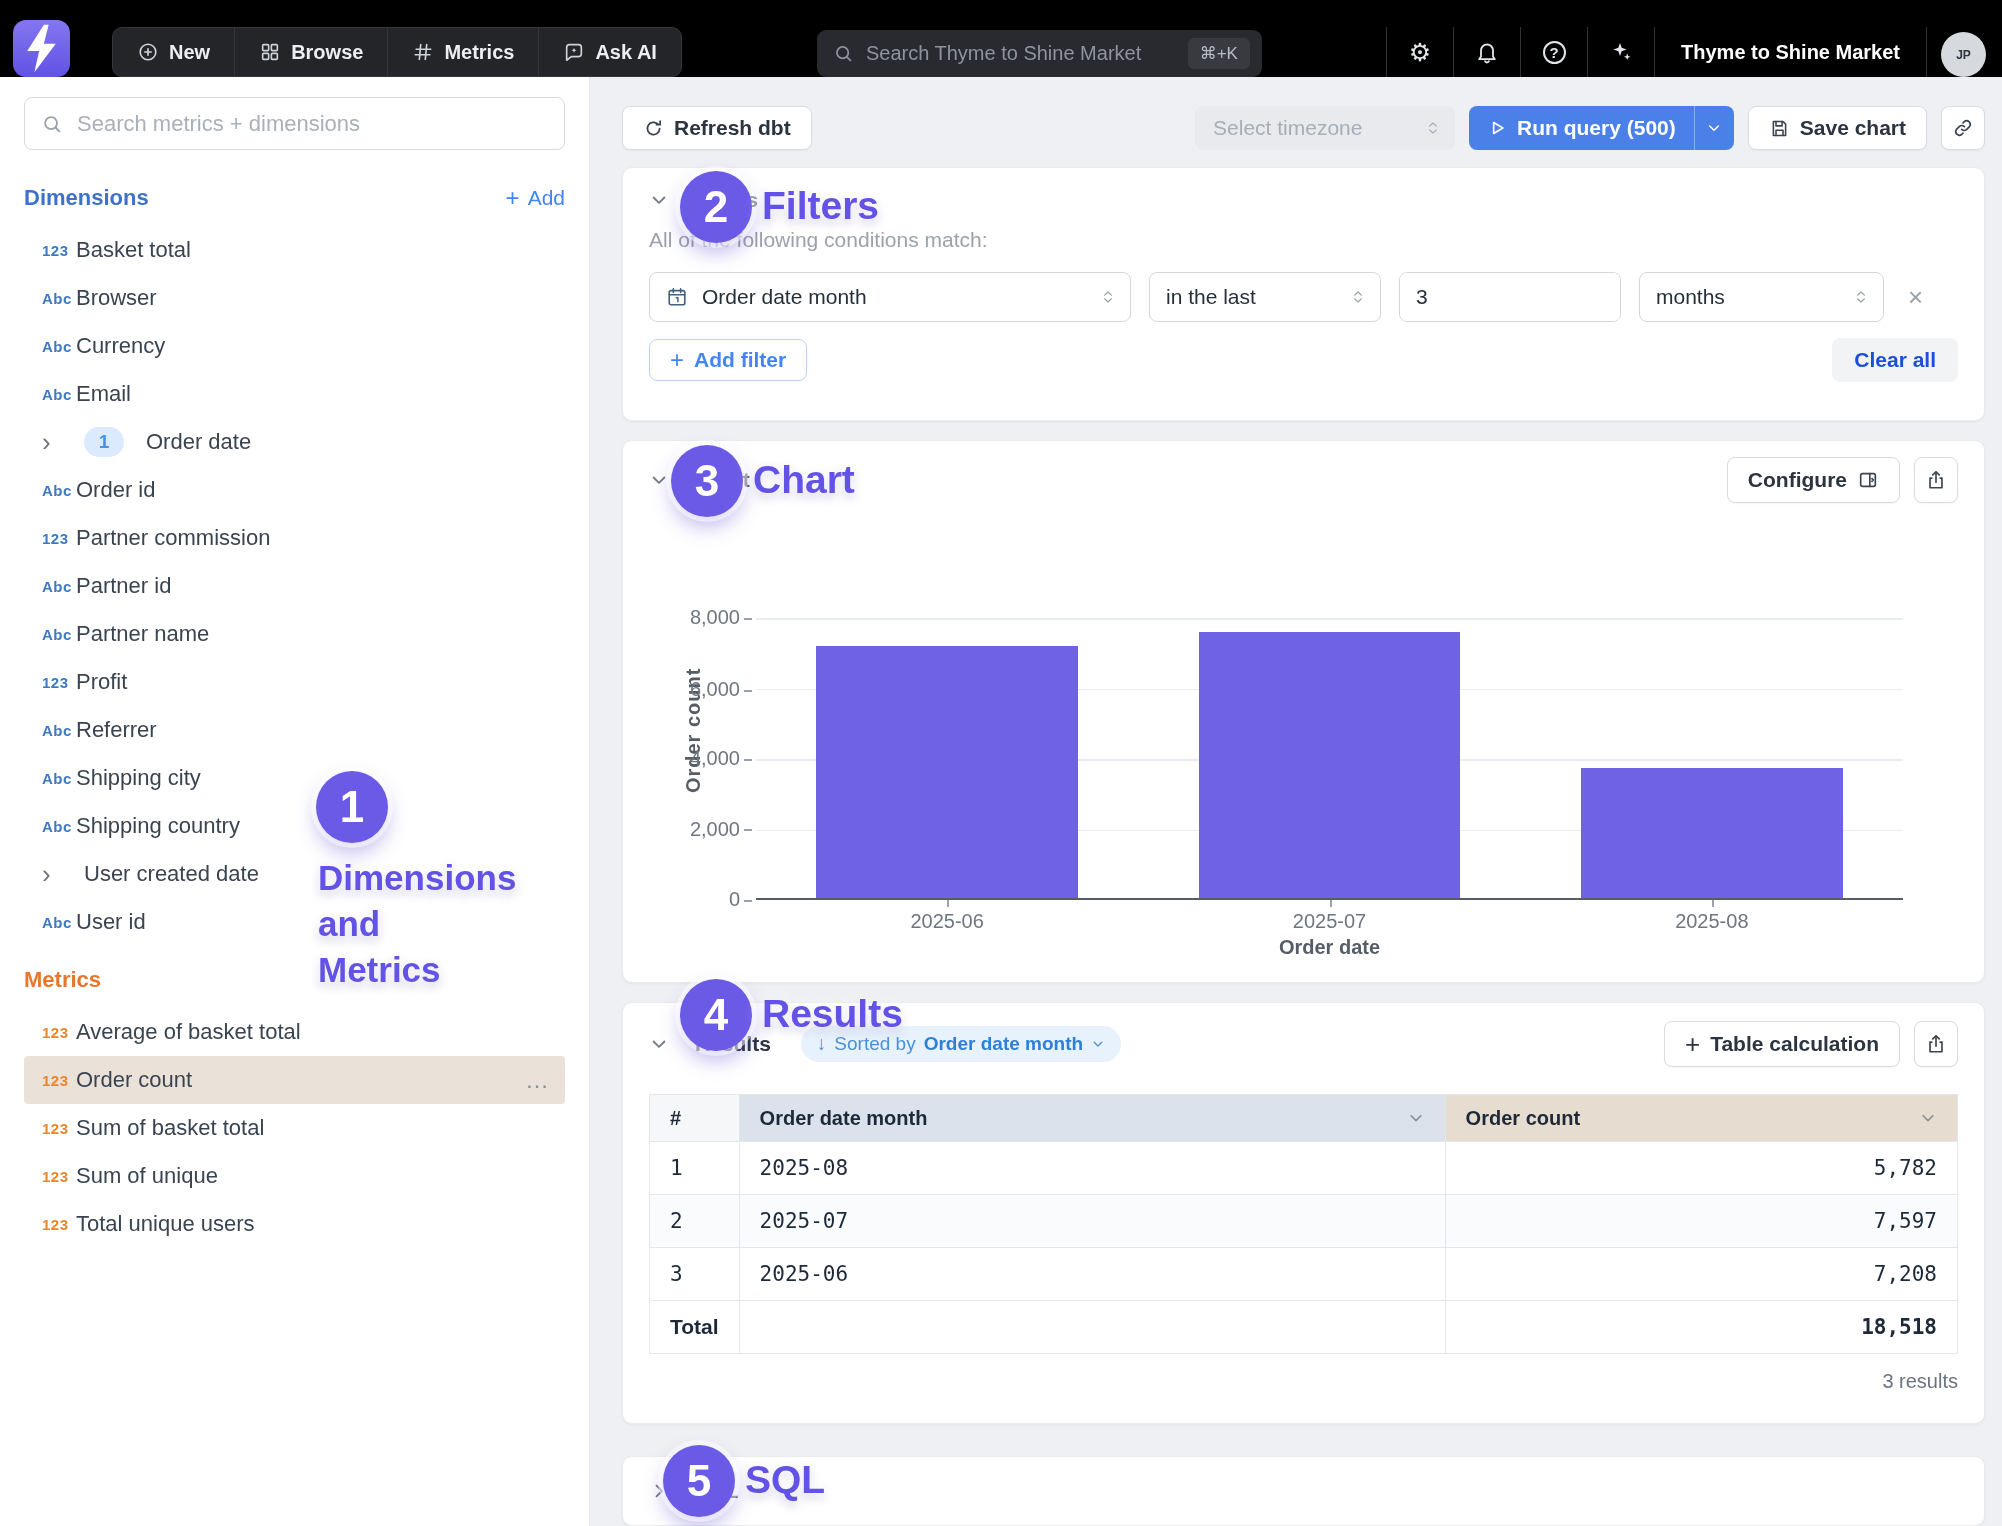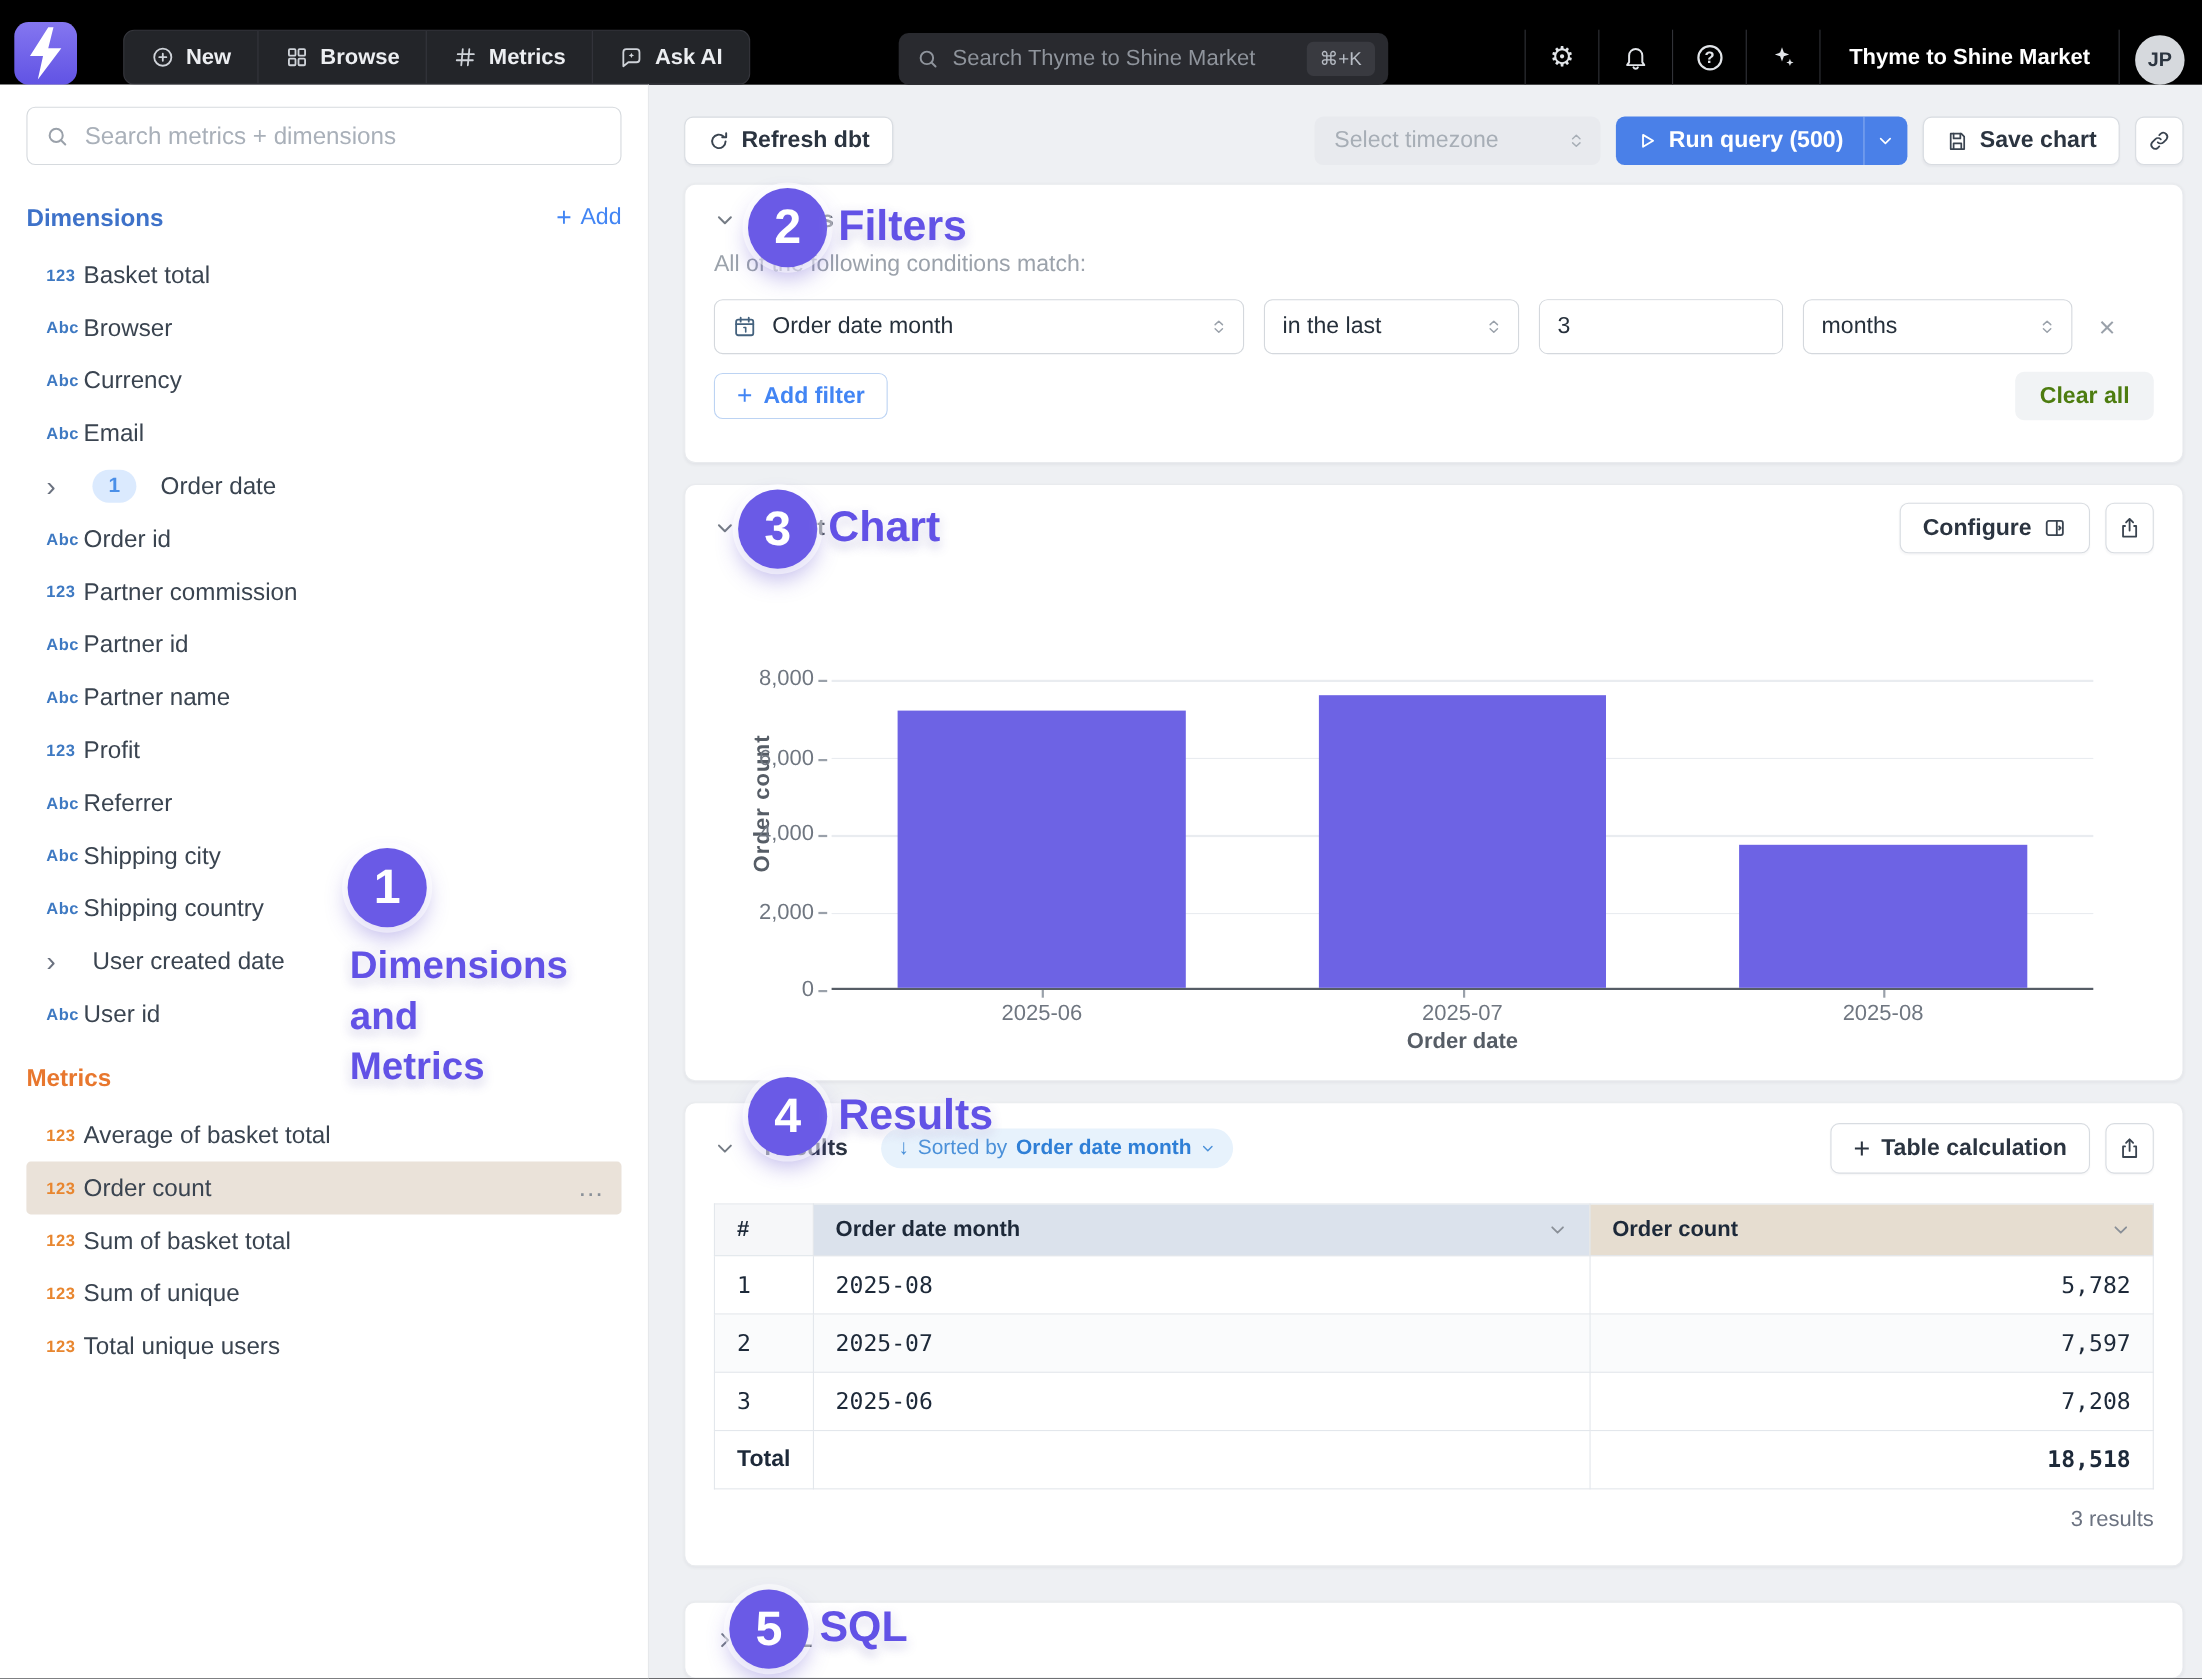"JP" .avatar { font-size: 18px -> 12px }
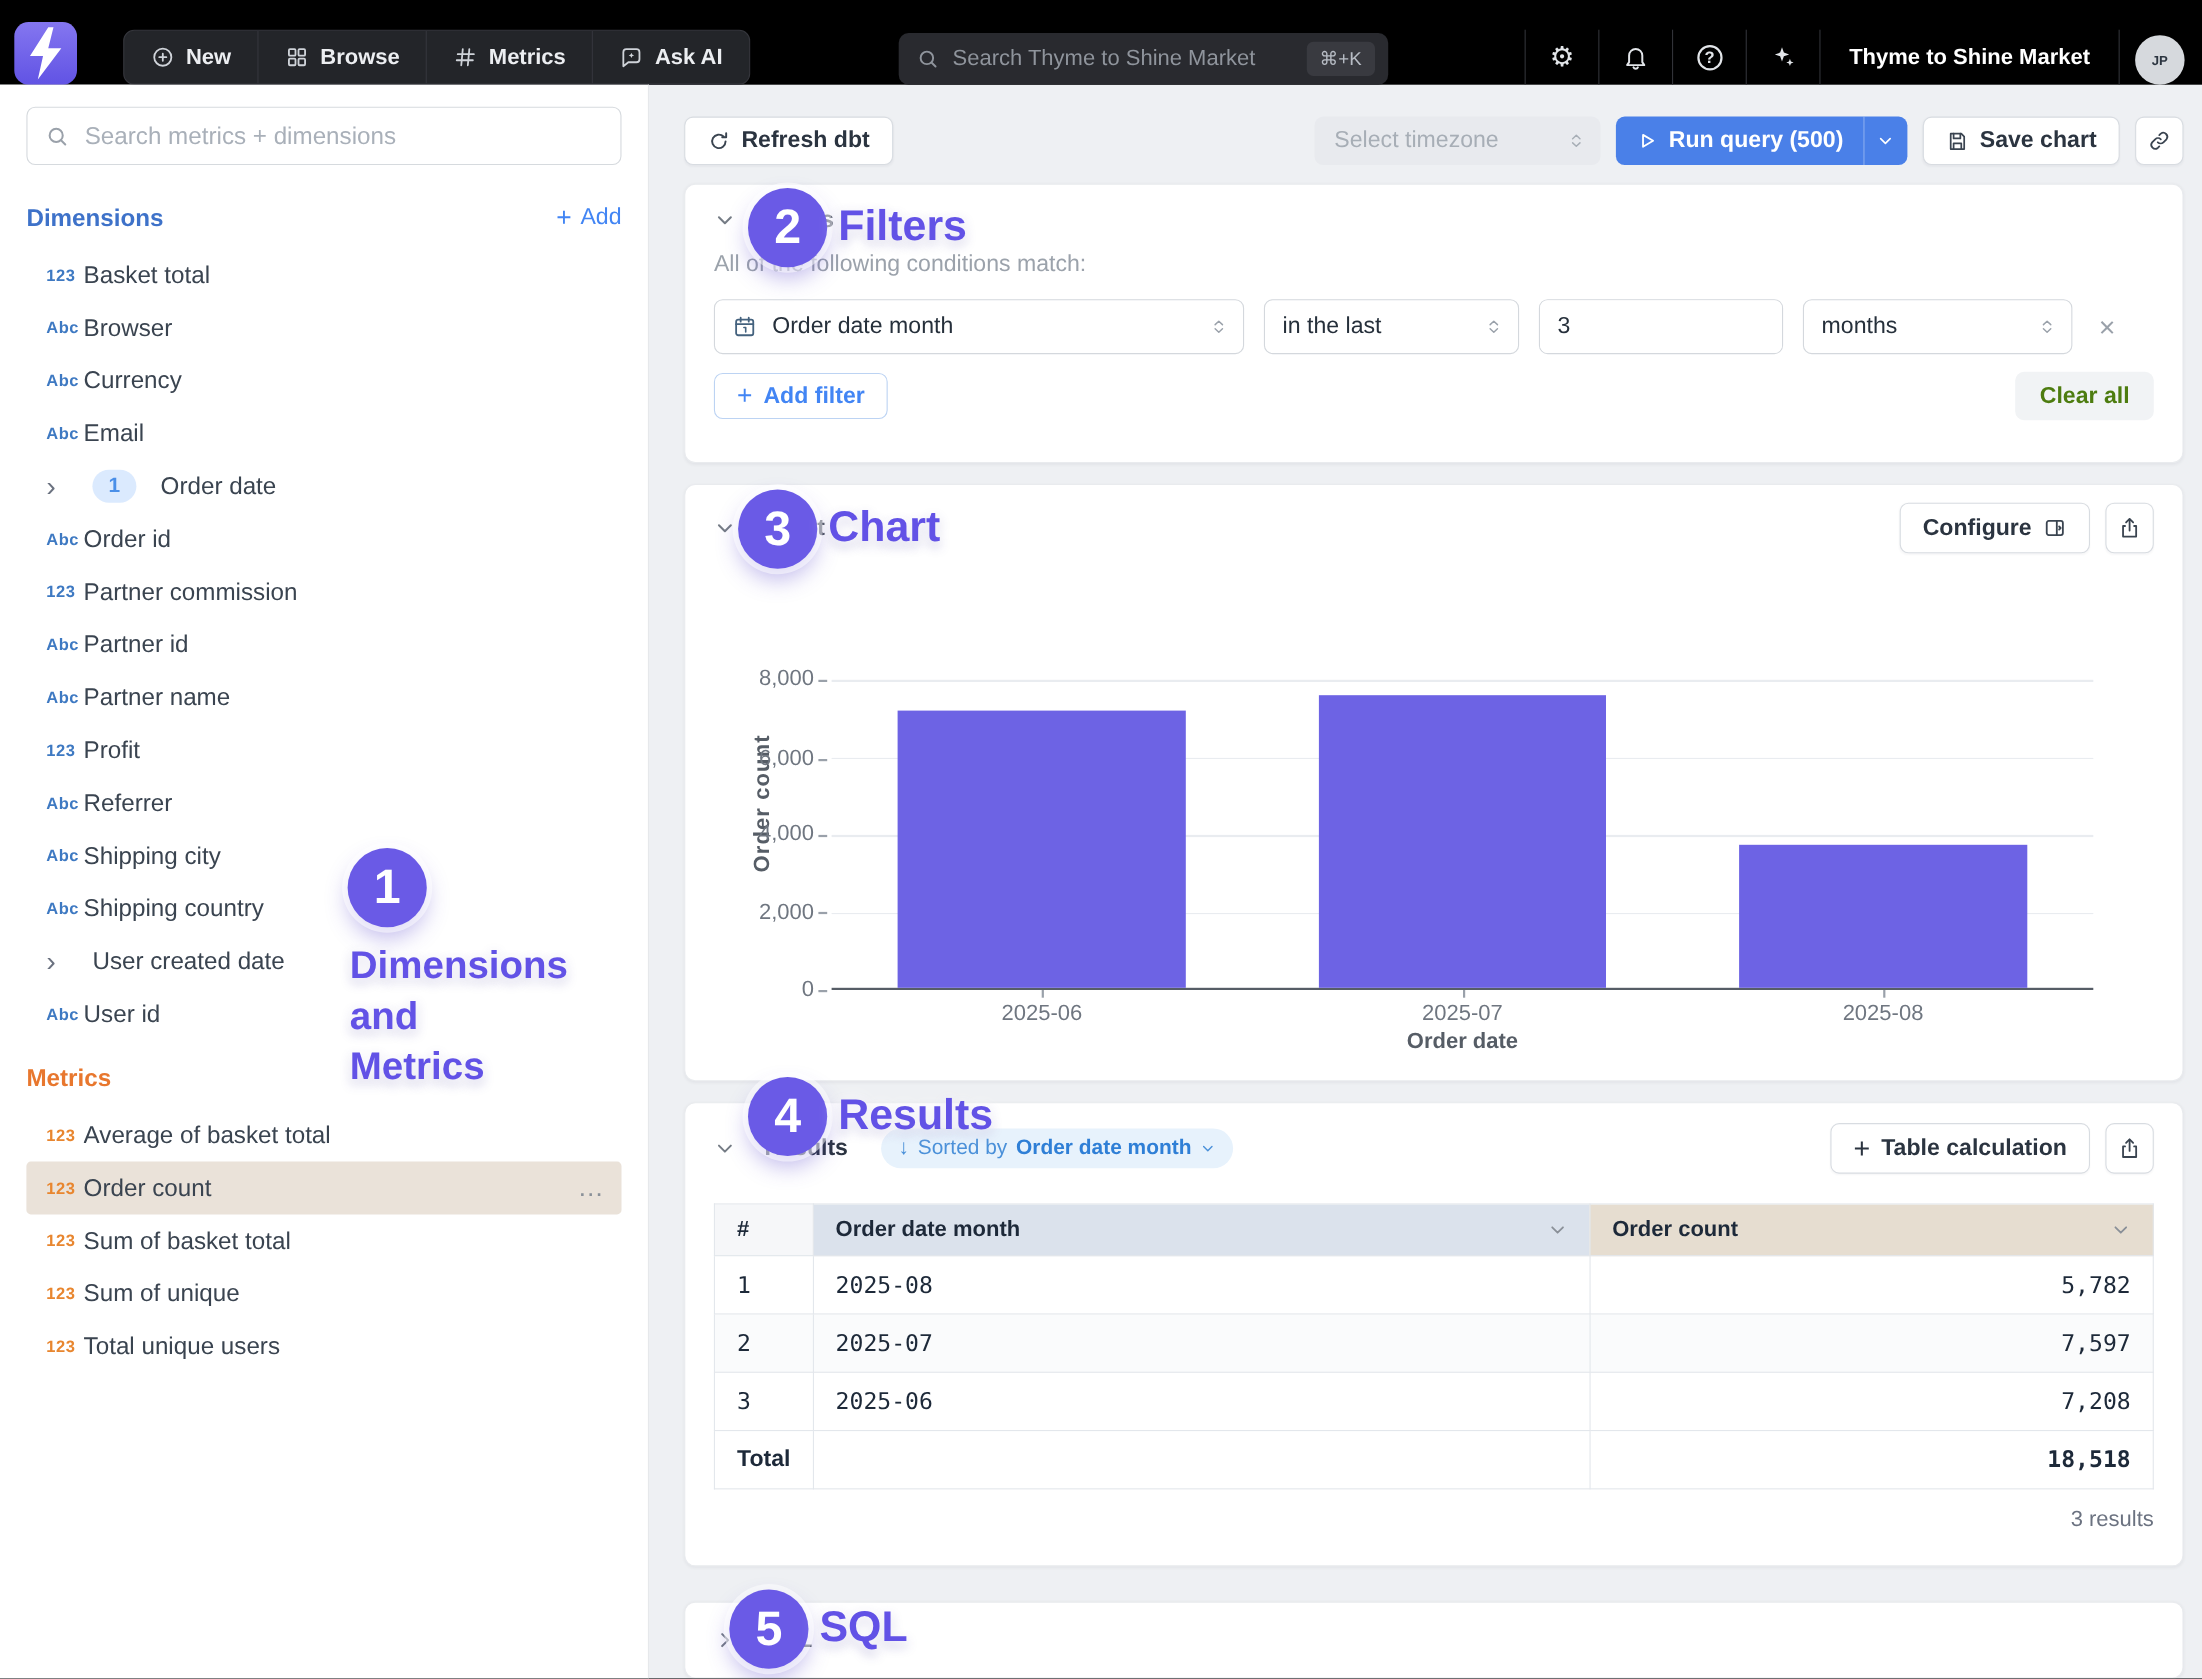"Clear all" .clear-all { color: #4d7c0f -> #1d4ed8 }
